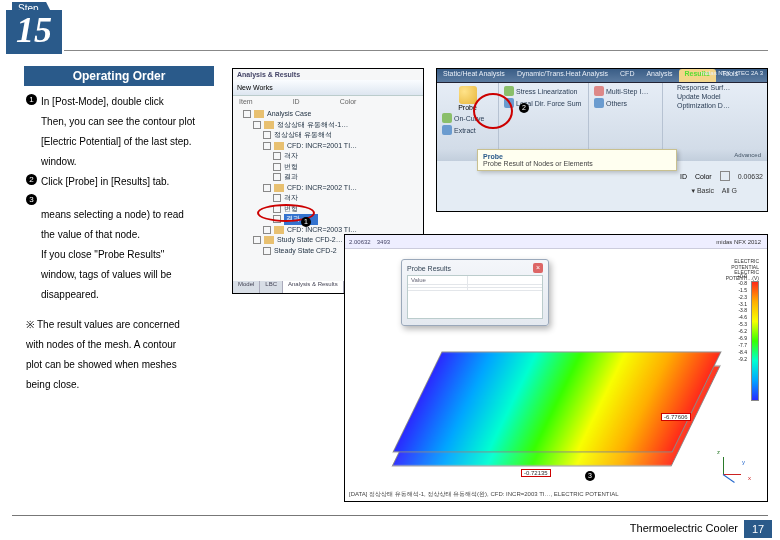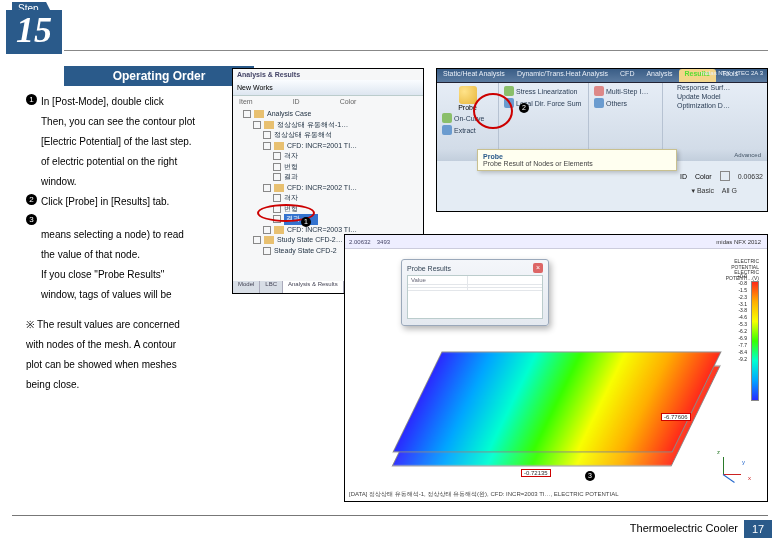"Operating Order" .op-order { margin-left: 40px -> none }
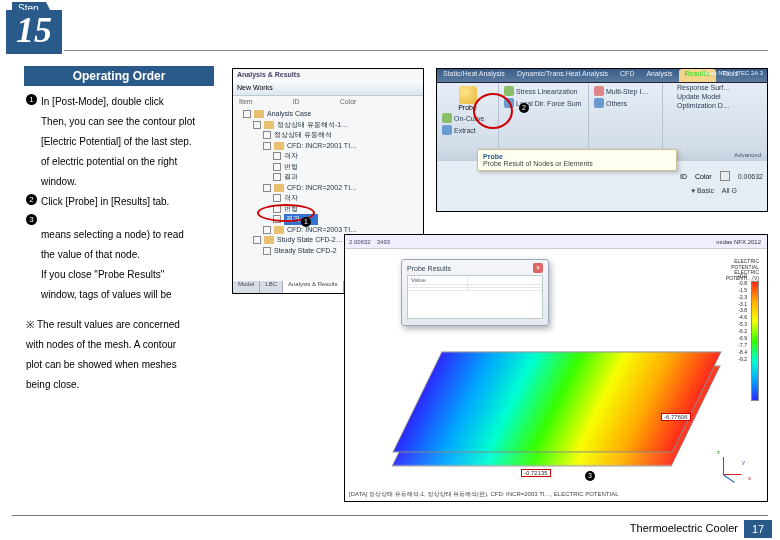"of electric potential on the" div.row { html: <div> <span></span> <span>of electric potential on the right</span> </div> -> none }
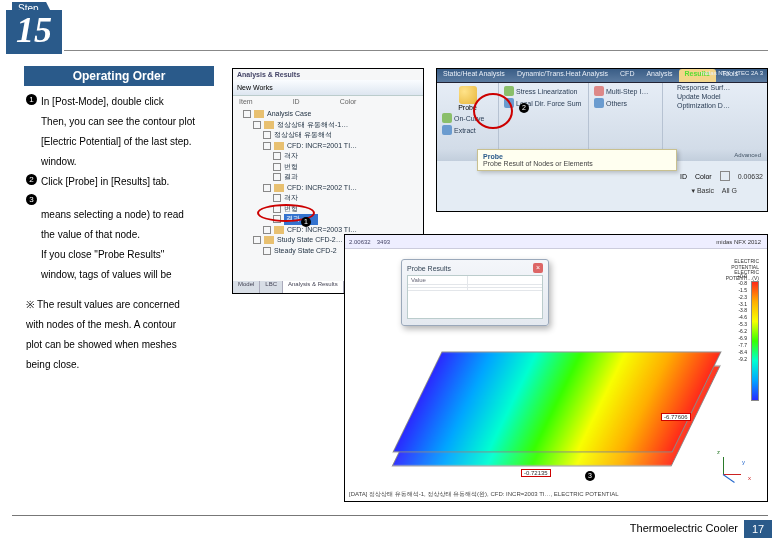"disappeared." div.row { html: none -> <div> <span></span> <span>disappeared.</span> </div> }
